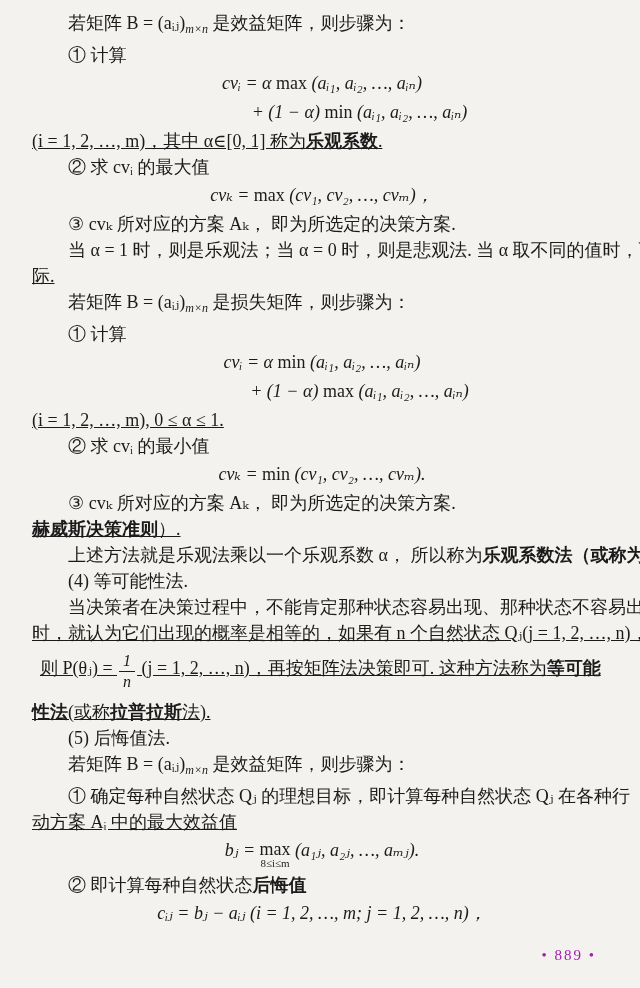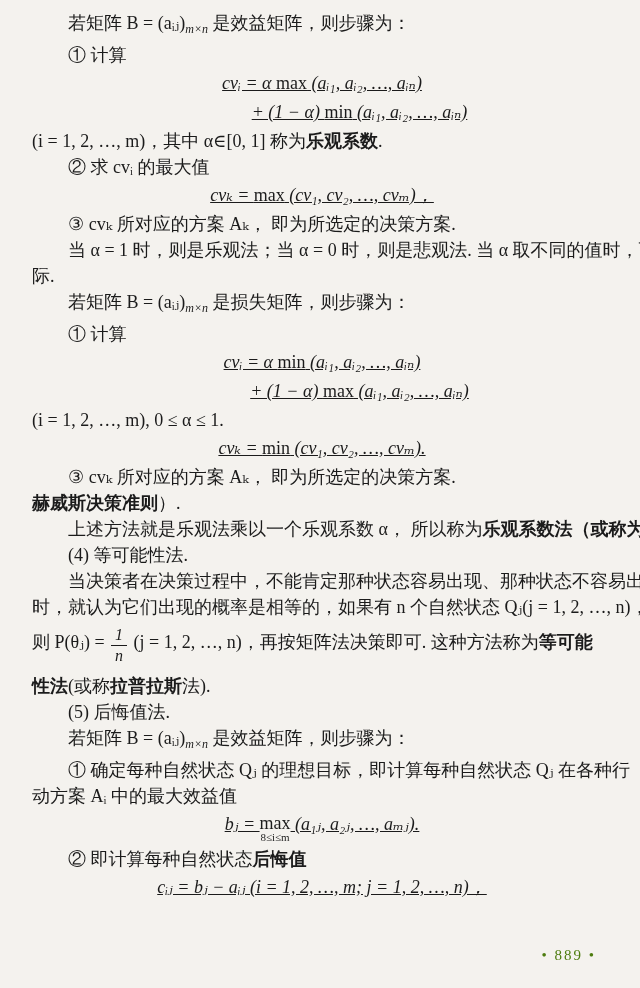"cvᵢ = α max (aᵢ₁," .formula,.formula-cont { text-decoration: underline -> none }
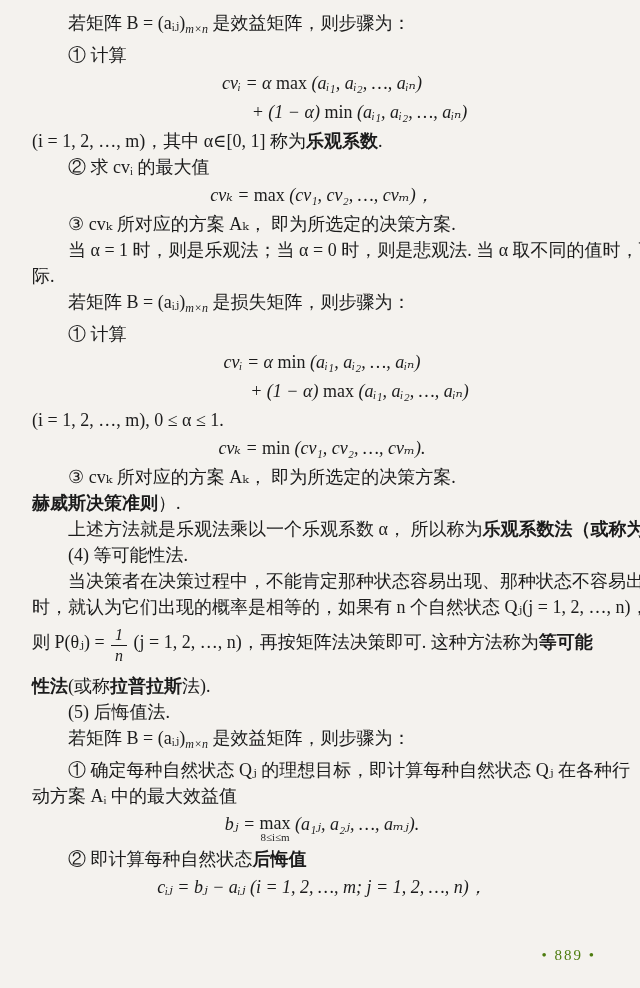"(i = 1, 2, …," .p-cont { text-decoration: none -> underline }
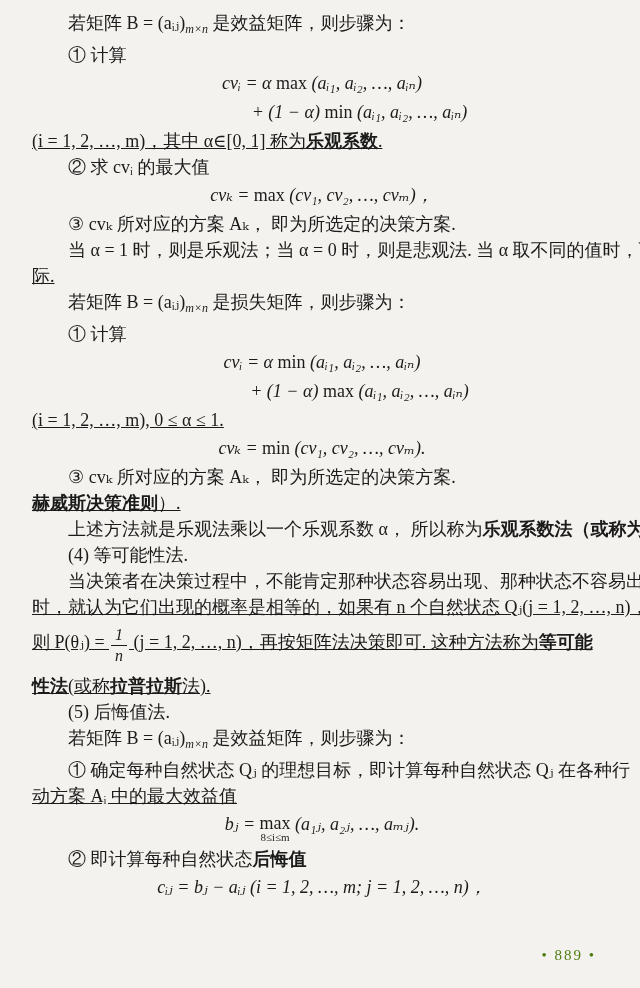"② 求 cvᵢ 的最小值" div.line { html: none -> <div><span>② 求 cvᵢ 的最小值</span></div> }
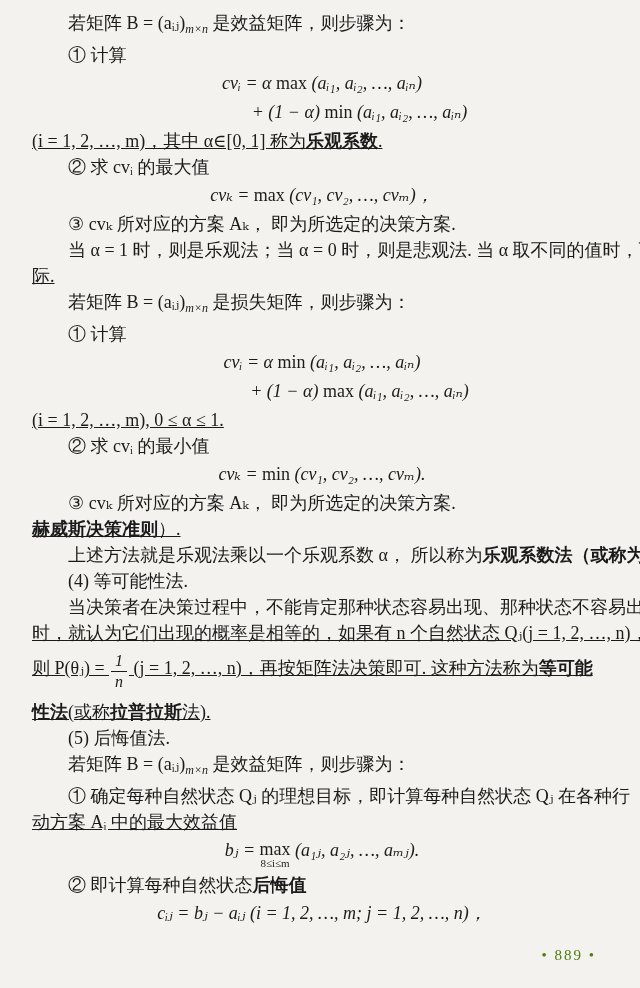"则 P(θⱼ) =" .frac-line { margin: 7px 0 9px -> 7px 8px 9px }
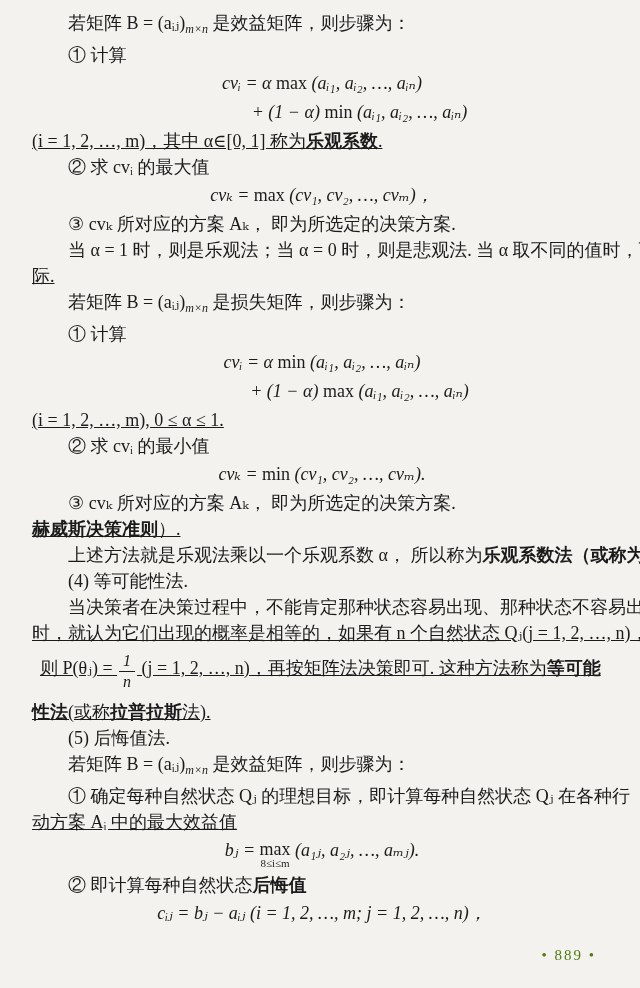"• 889 •" .page-number { color: #4d7c0f -> #a21caf }
